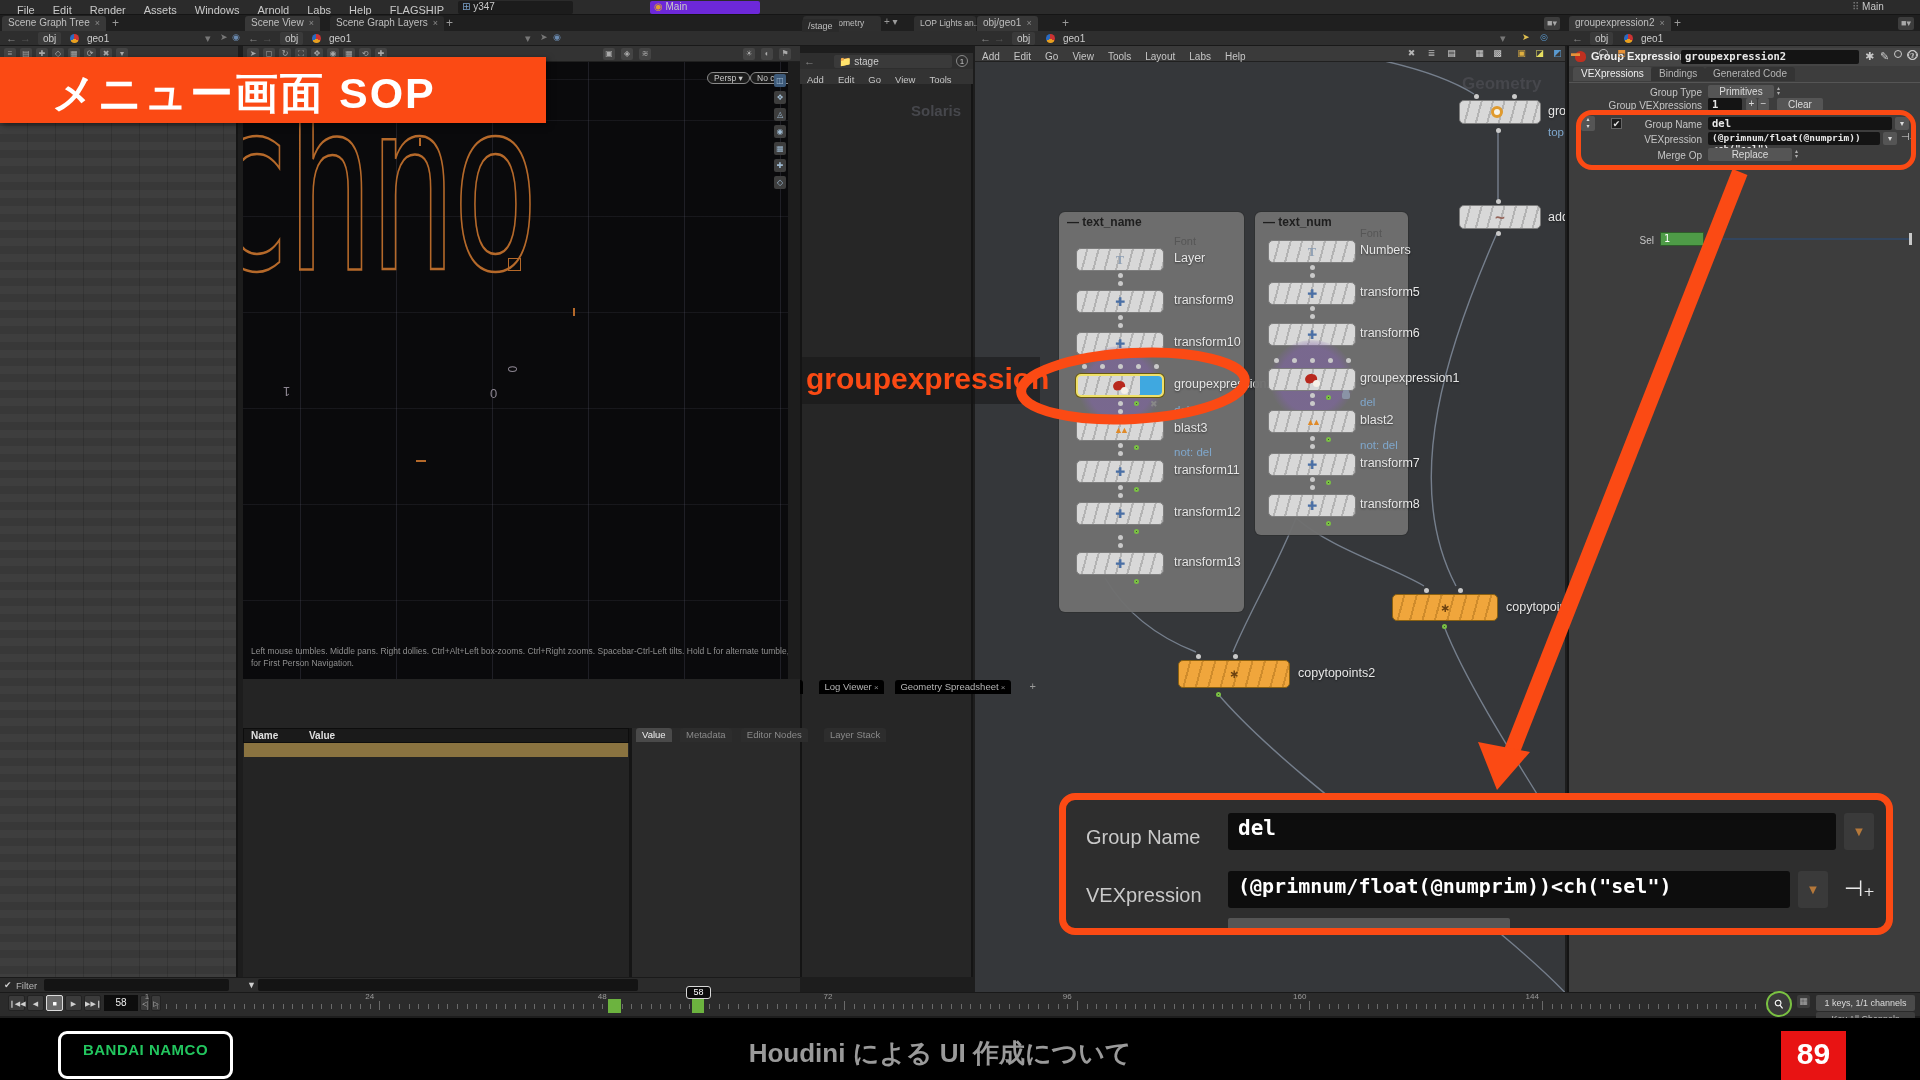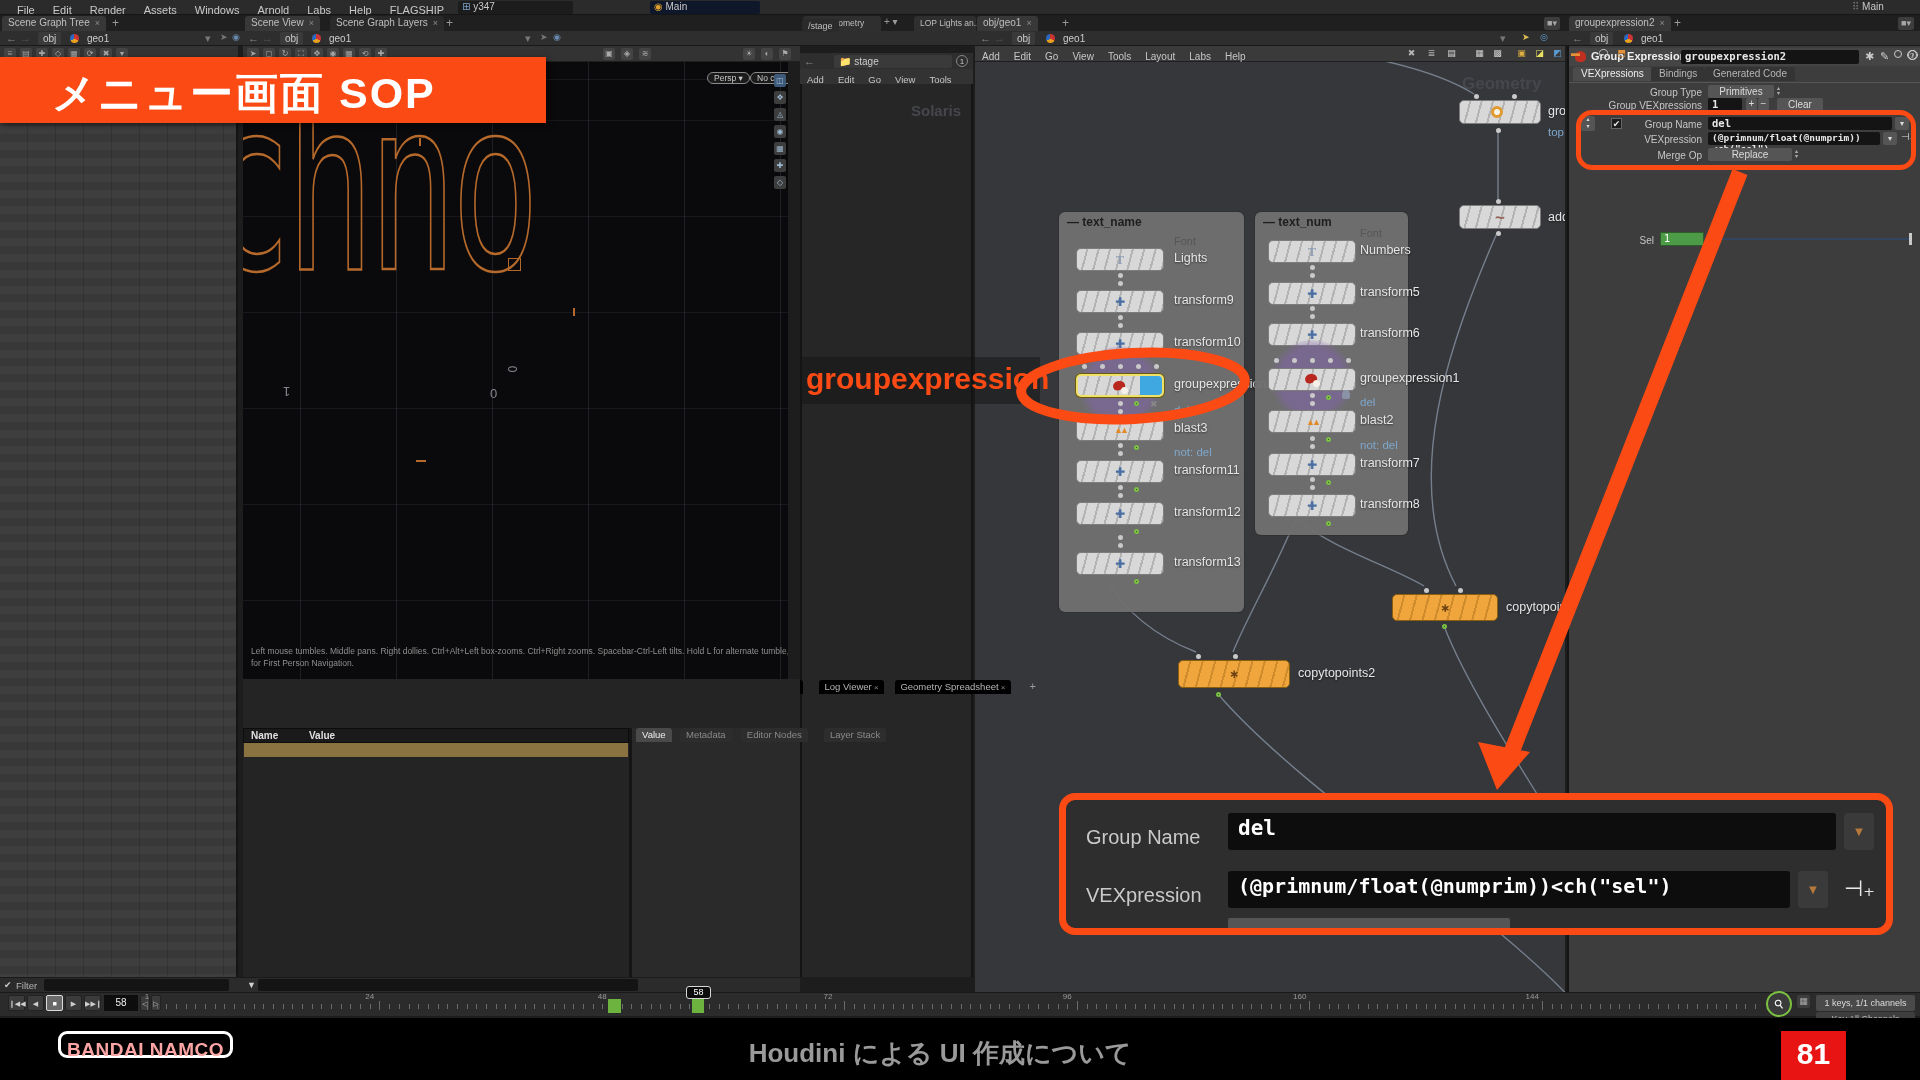"◉ Main" span.abs { background: #0f172a -> #6d28d9 }
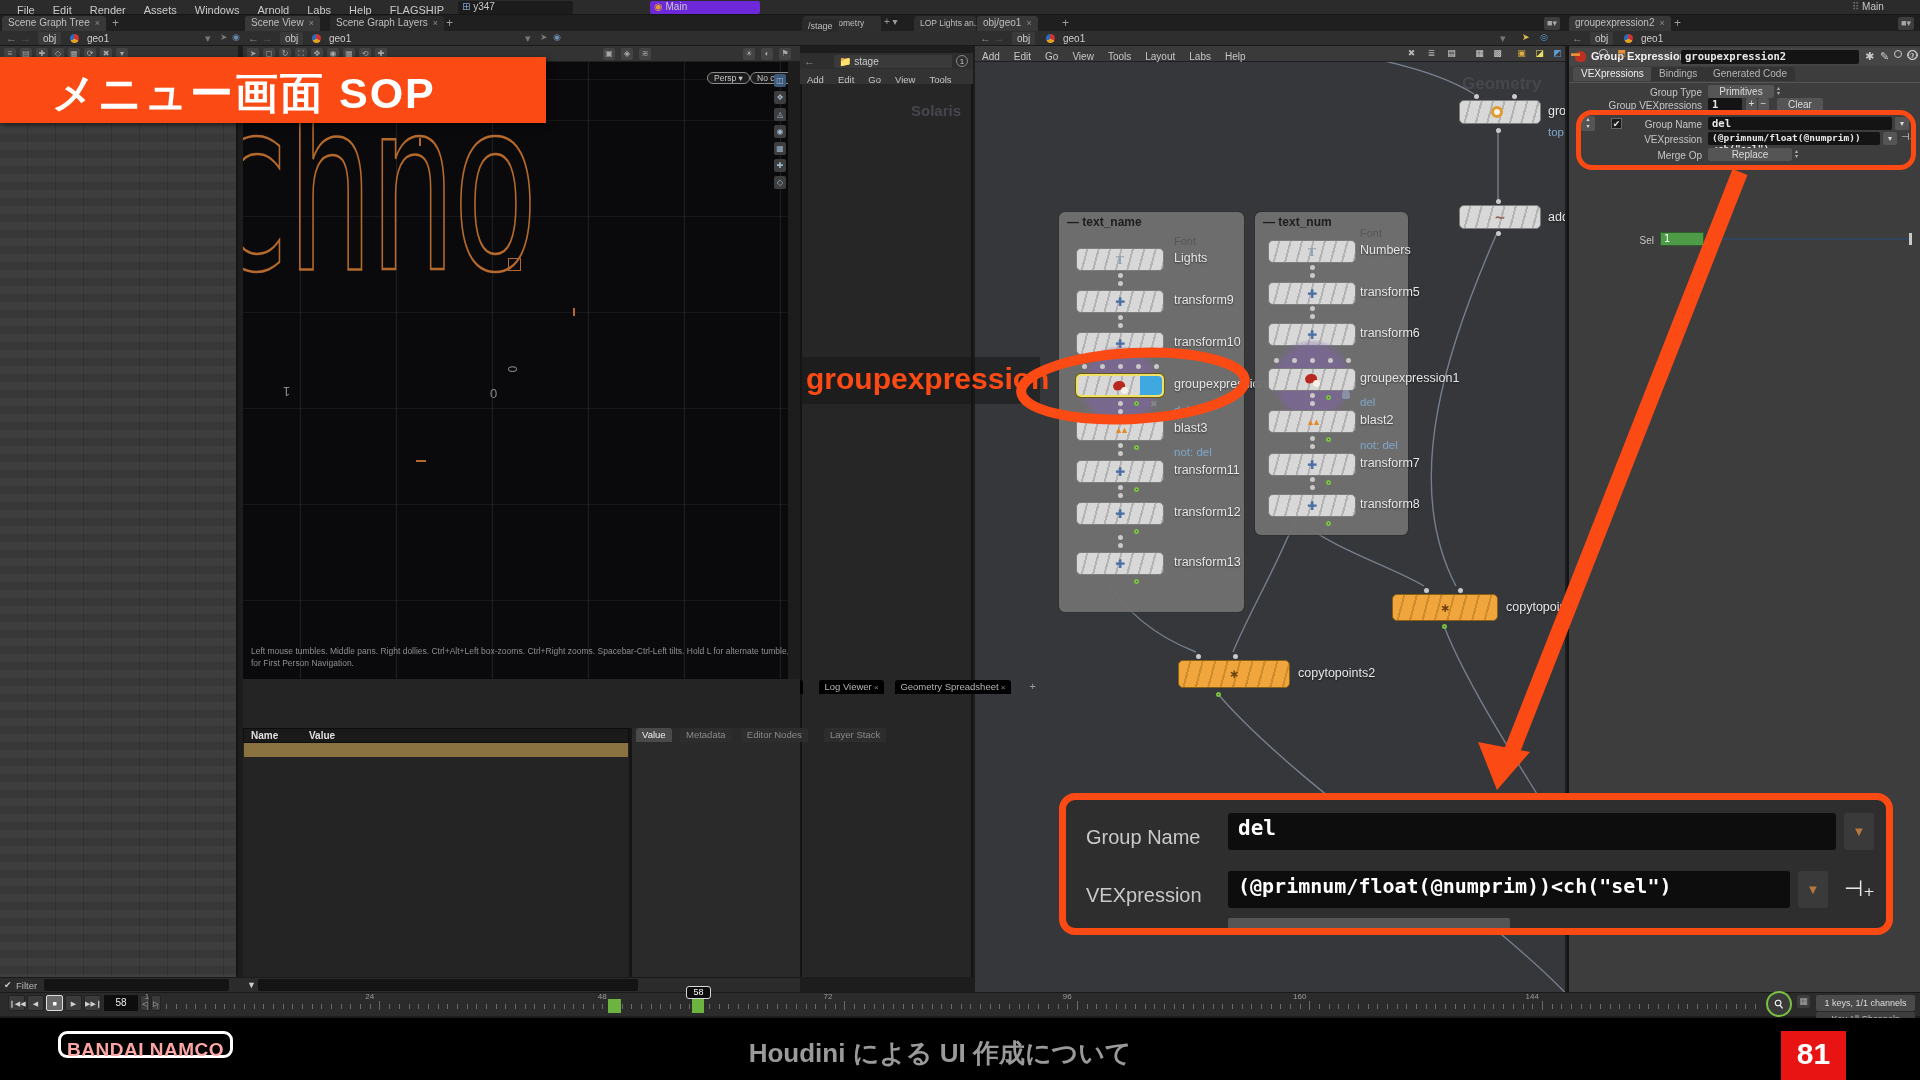"Lights" div.nlabel { text: Lights -> Layer }
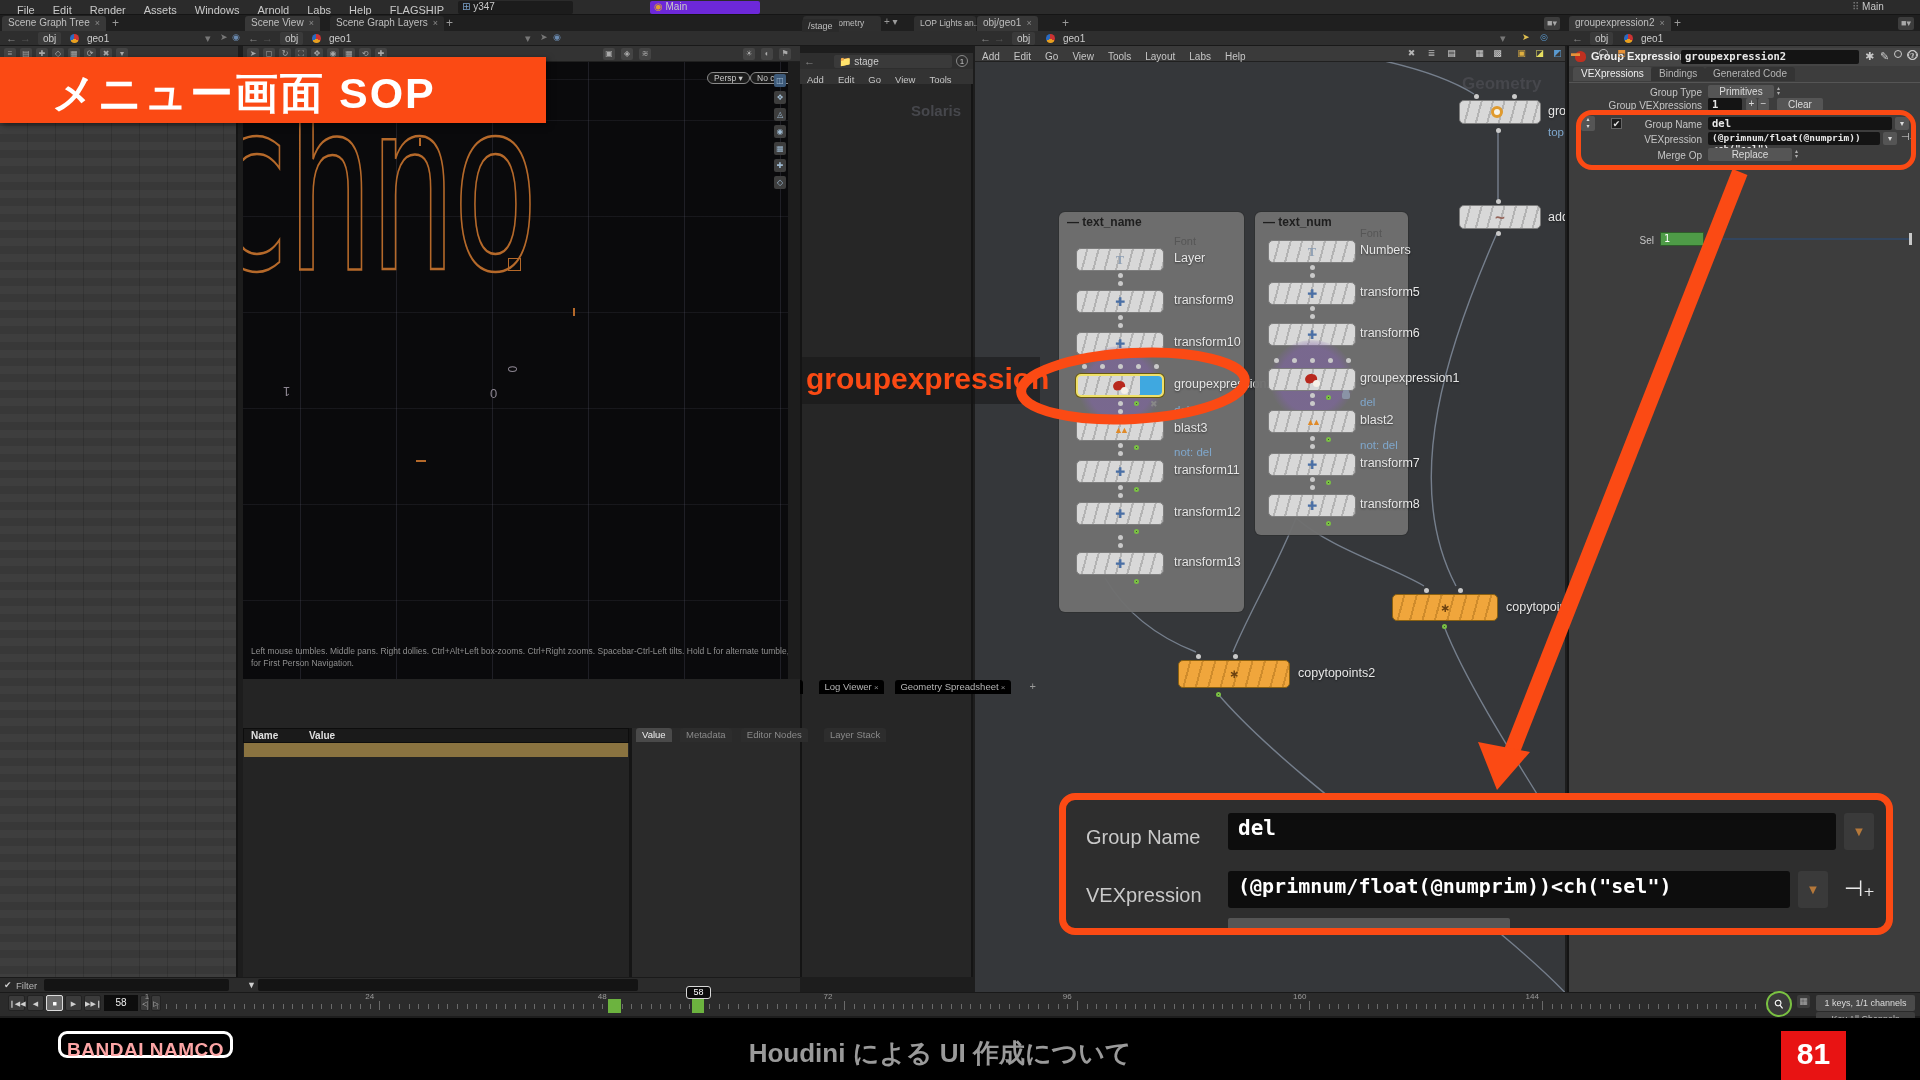"BANDAI NAMCO" .logo { color: #fca5a5 -> #22c55e; font-size: 19px -> 15px; height: 27px -> 48px }
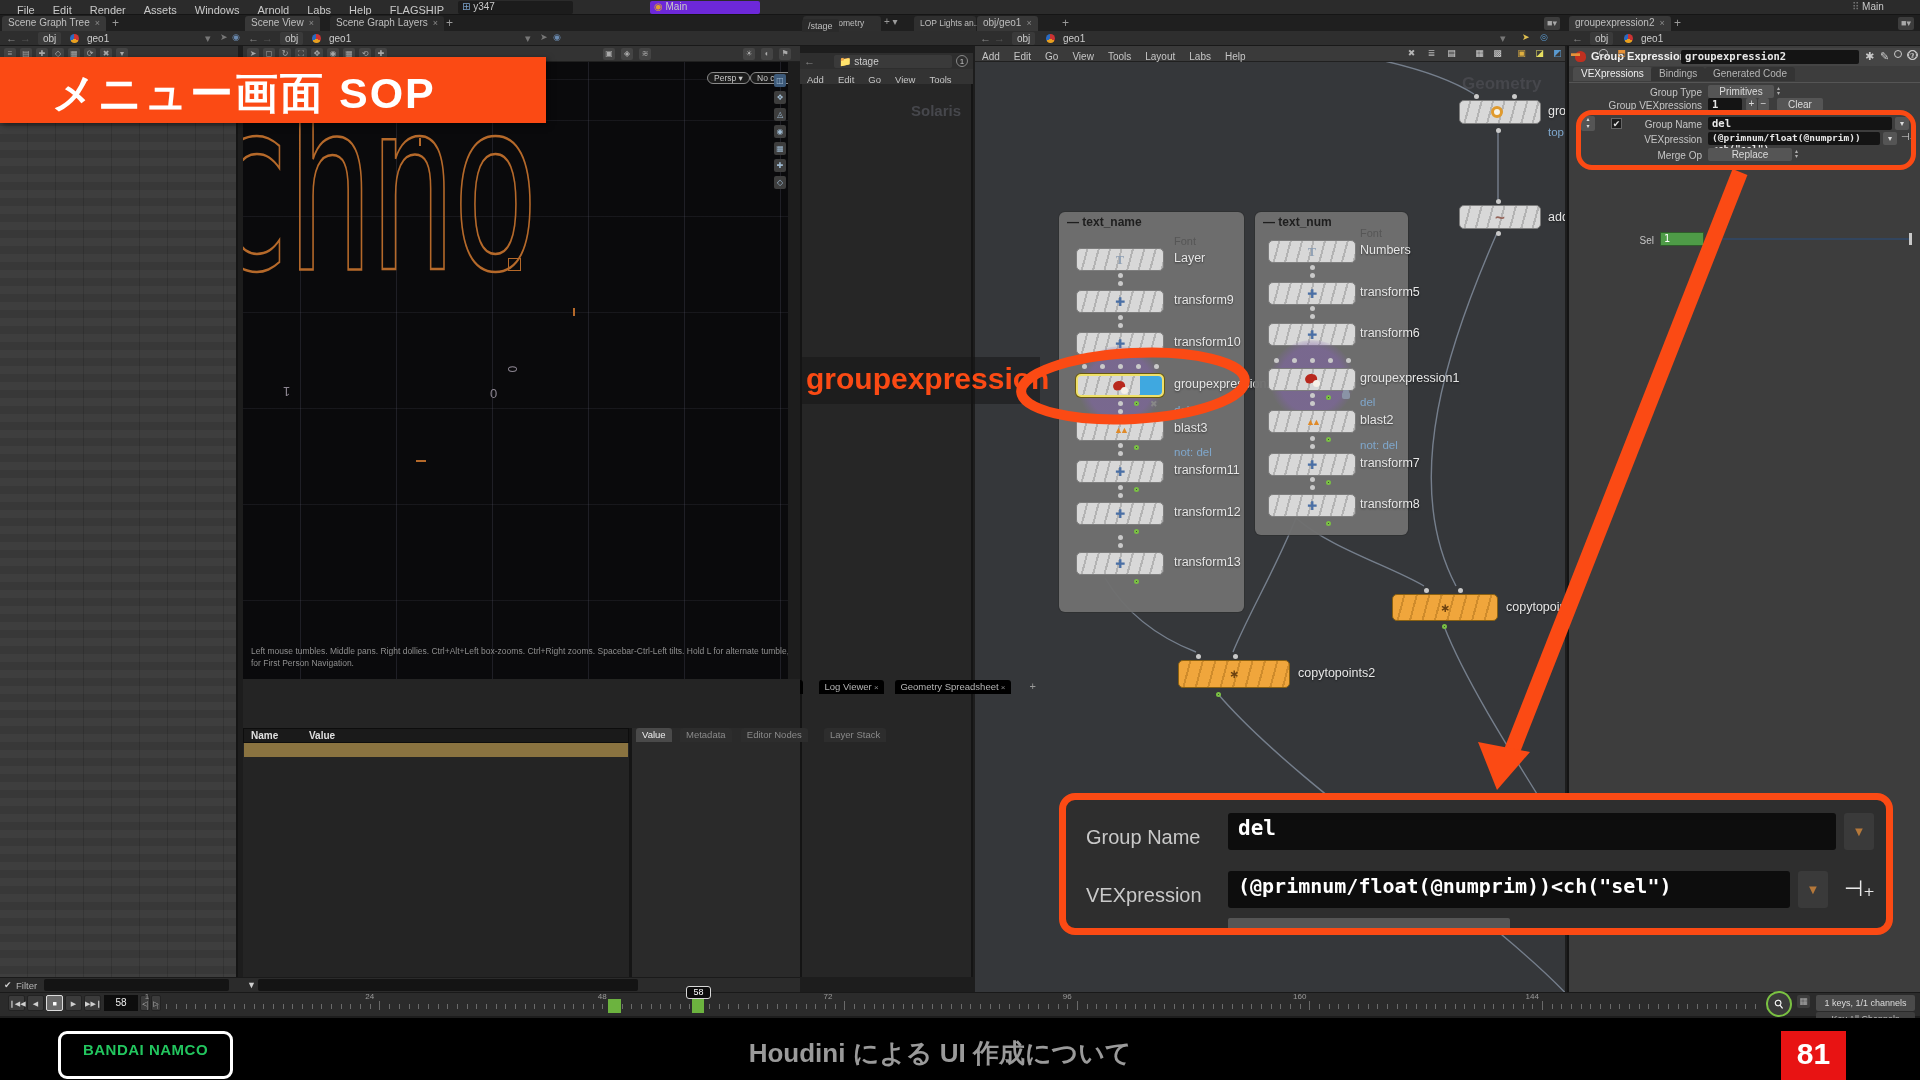"81" div.pagebox { text: 81 -> 89 }
